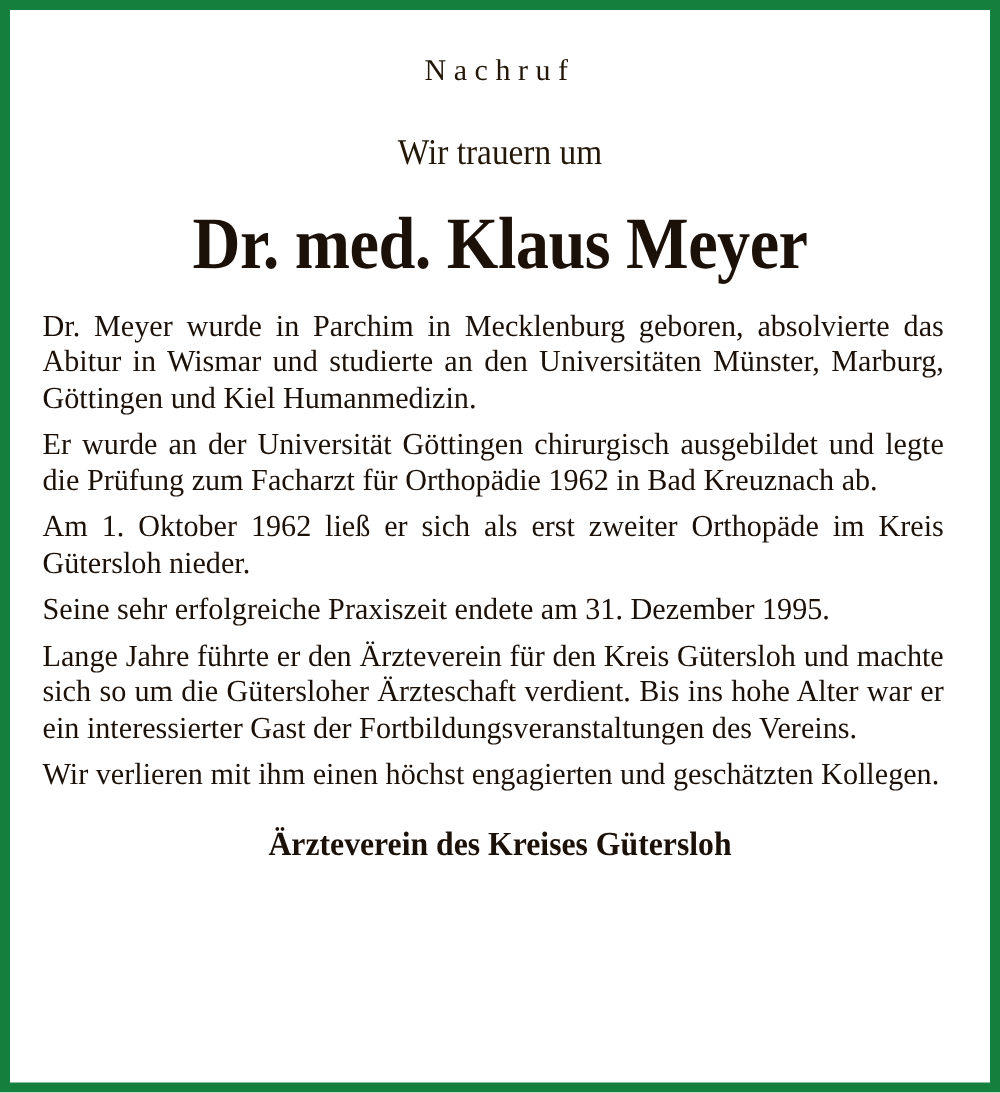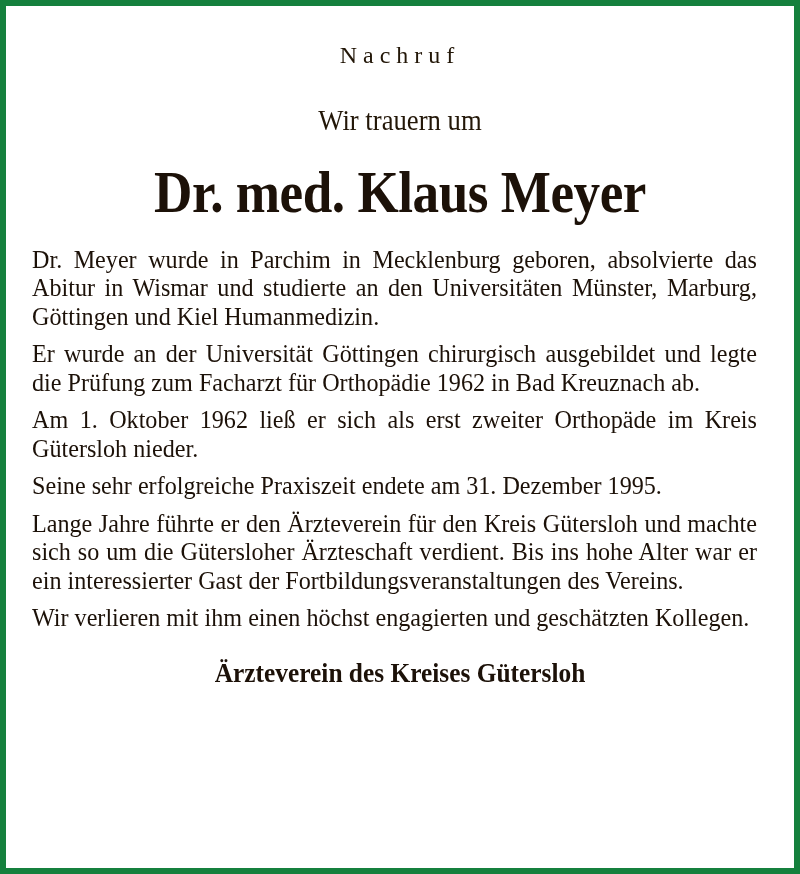"Nachruf" .notice { border: 6px solid #15803d -> 8px solid #15803d }
